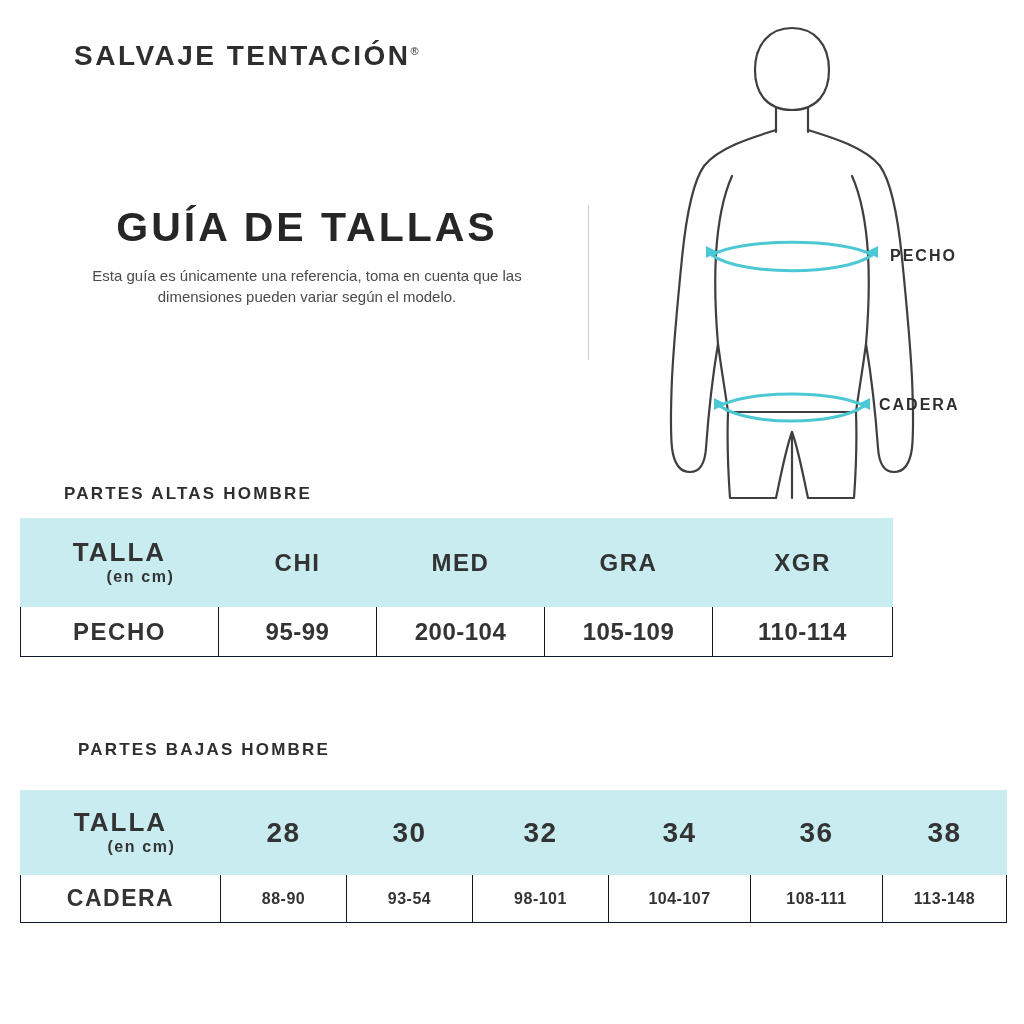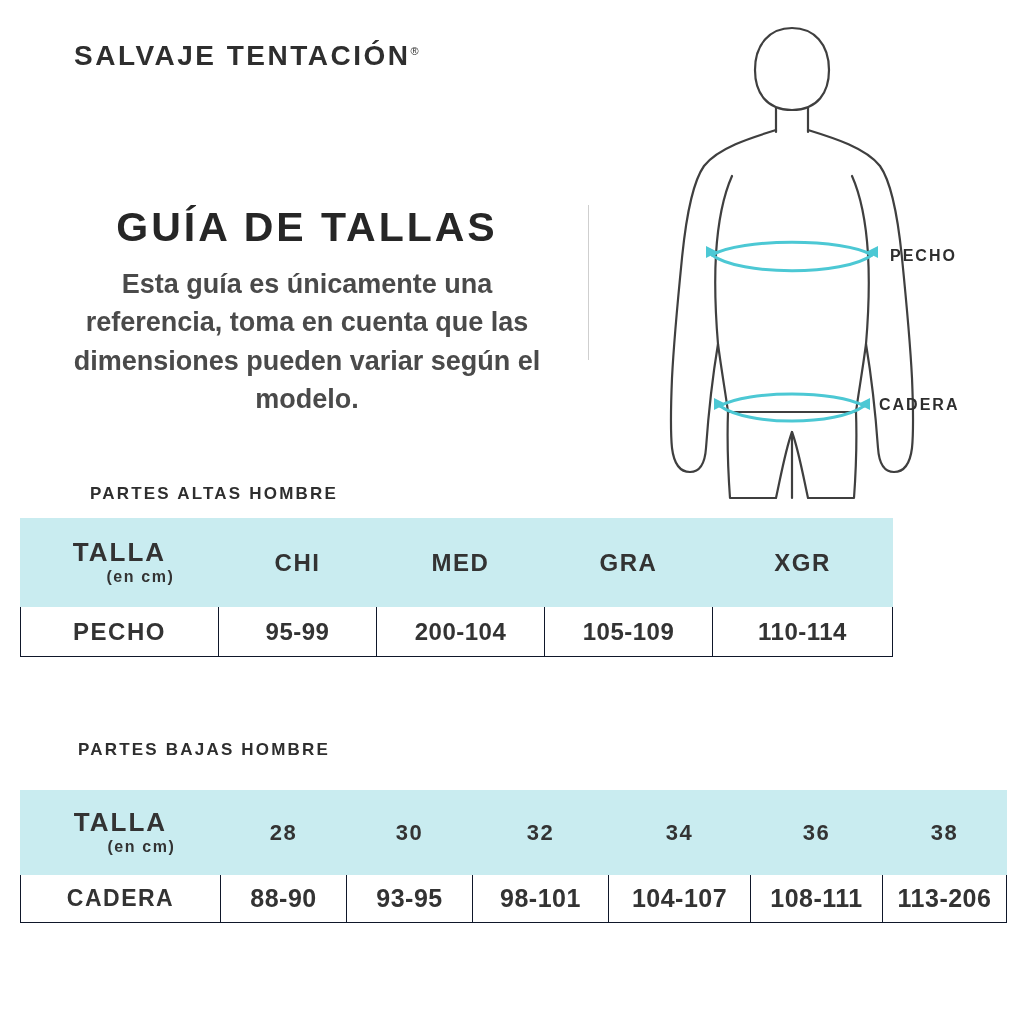"Esta guía es únicamente una" .intro p { font-size: 27px -> 15px; font-weight: 700 -> 400 }
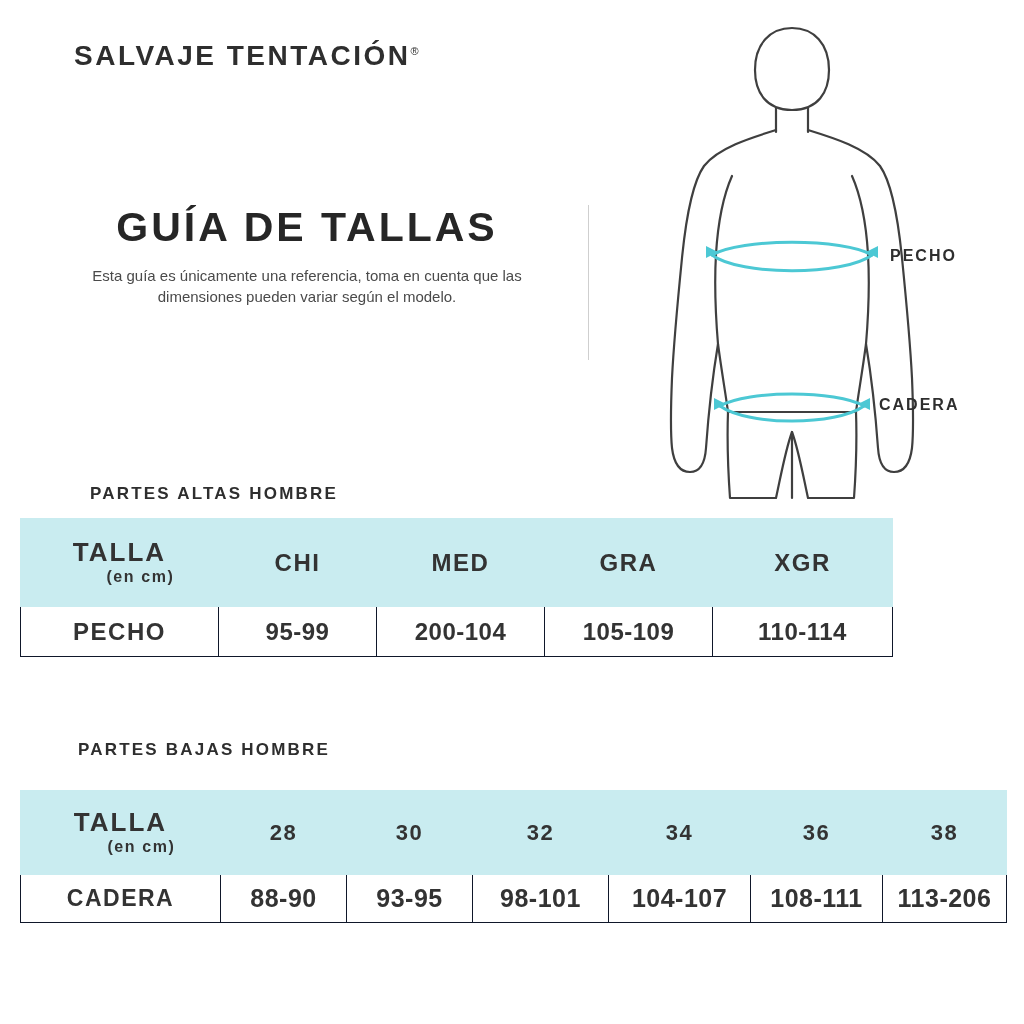"PARTES ALTAS HOMBRE" #title-altas { left: 90px -> 64px }
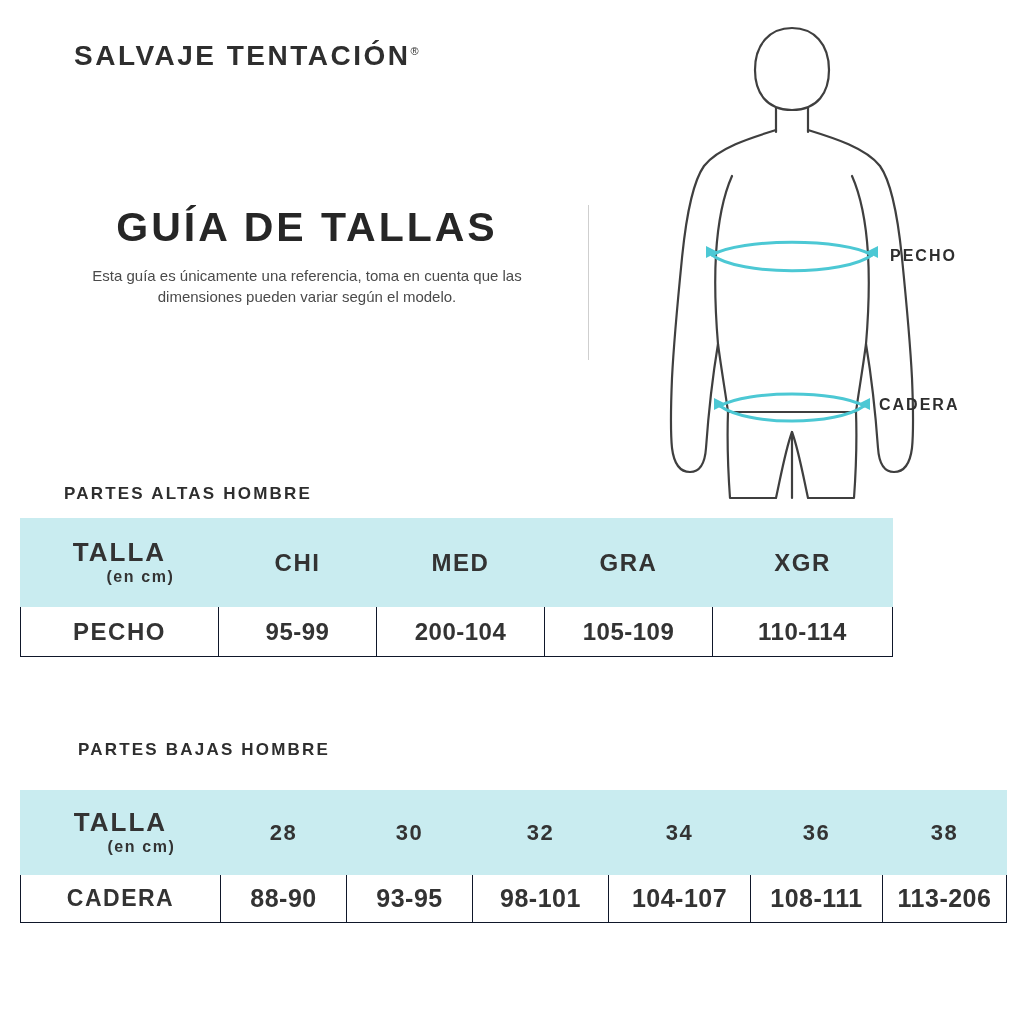"28" #table-bajas .head-row td.size-cell { font-size: 22px -> 28px }
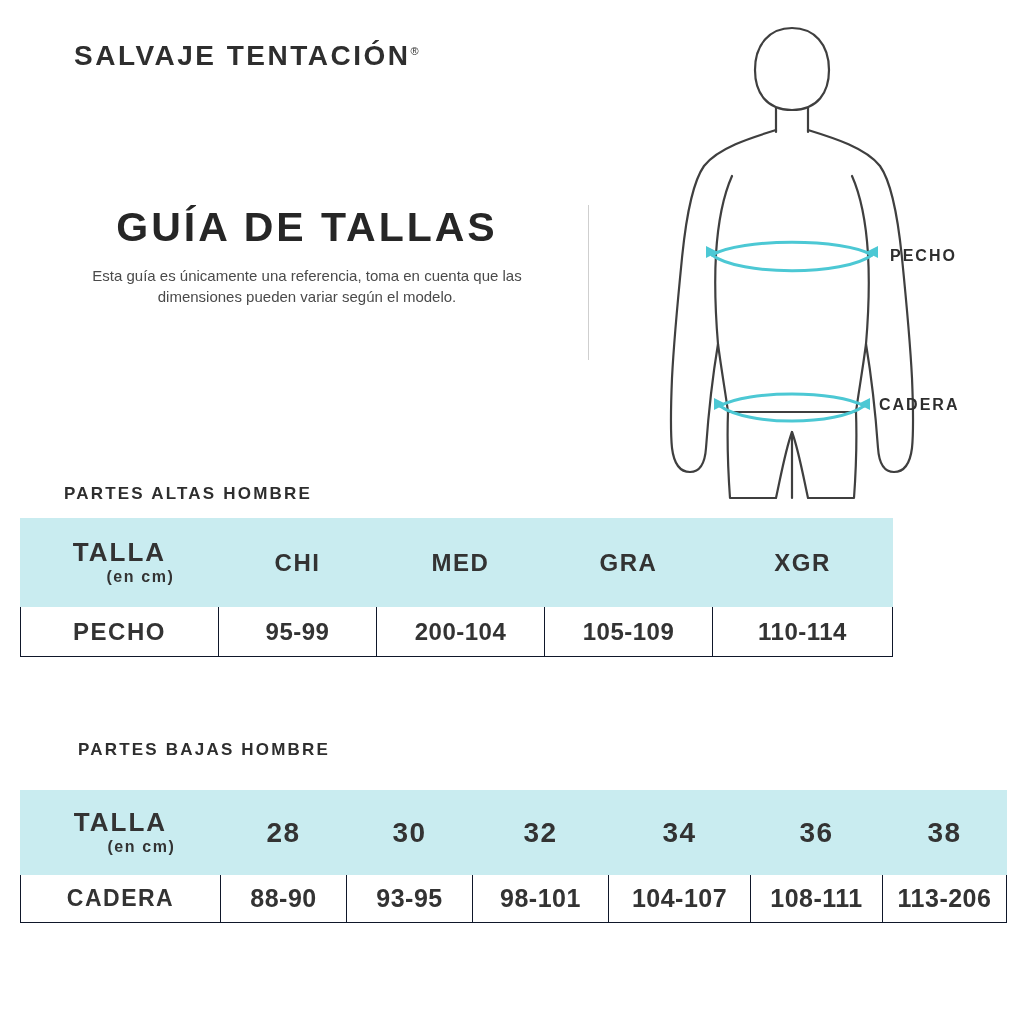"88-90" #table-bajas .data-row td.value { font-size: 25px -> 16px }
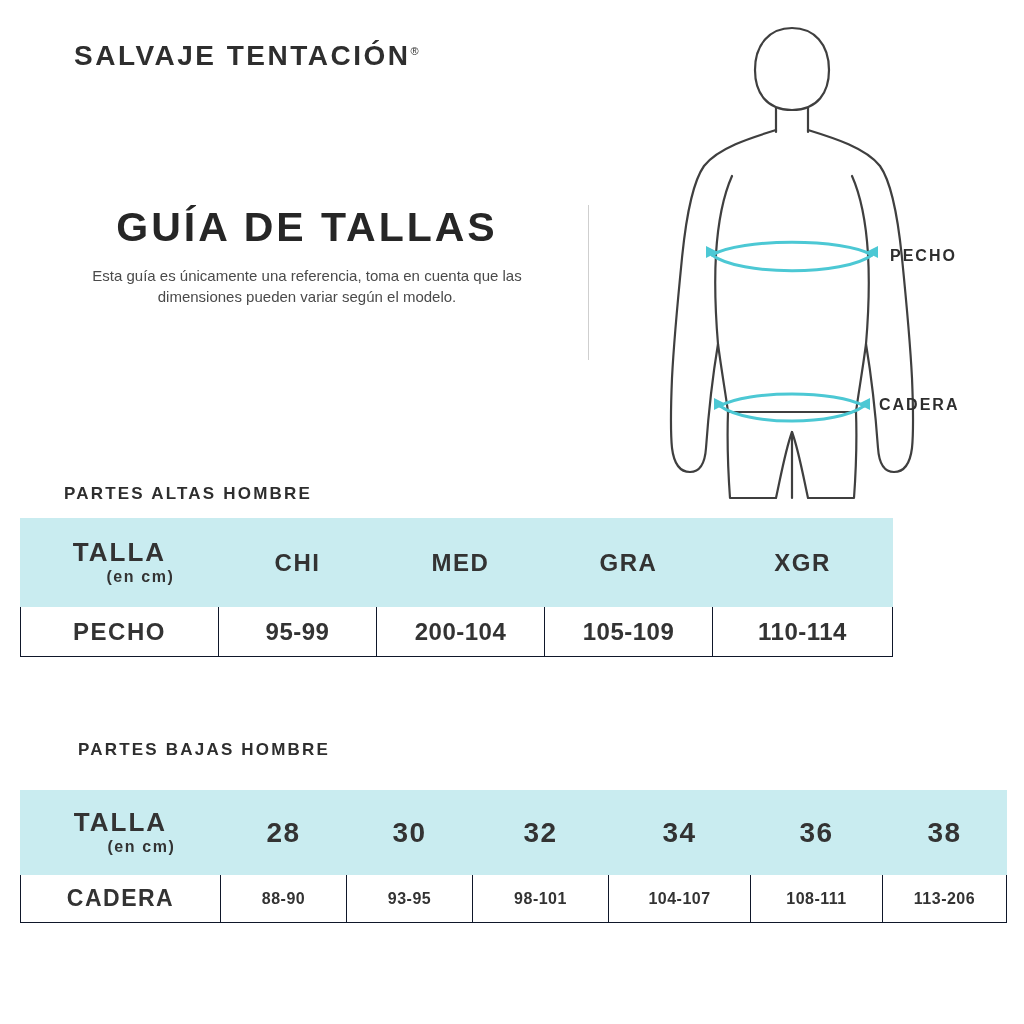"93-95" td.value { text: 93-95 -> 93-54 }
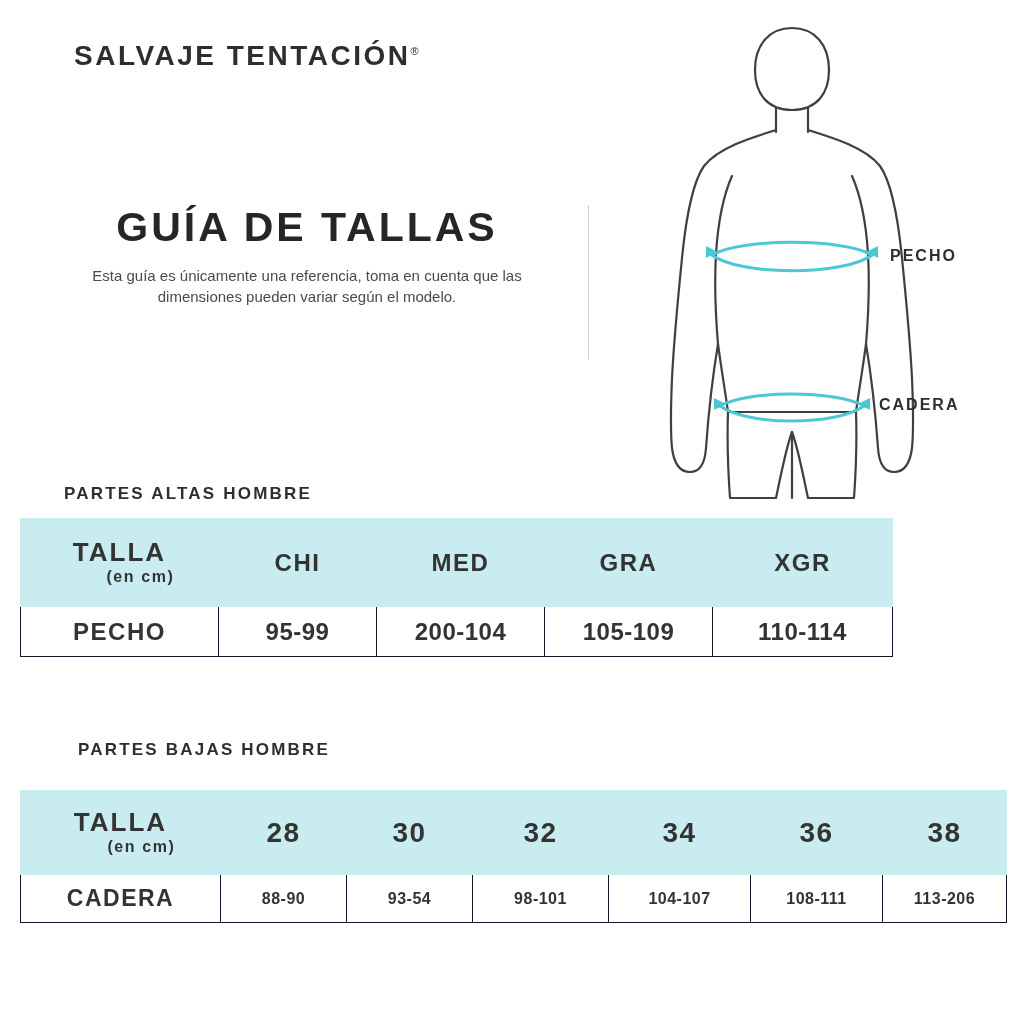"113-206" td.value { text: 113-206 -> 113-148 }
